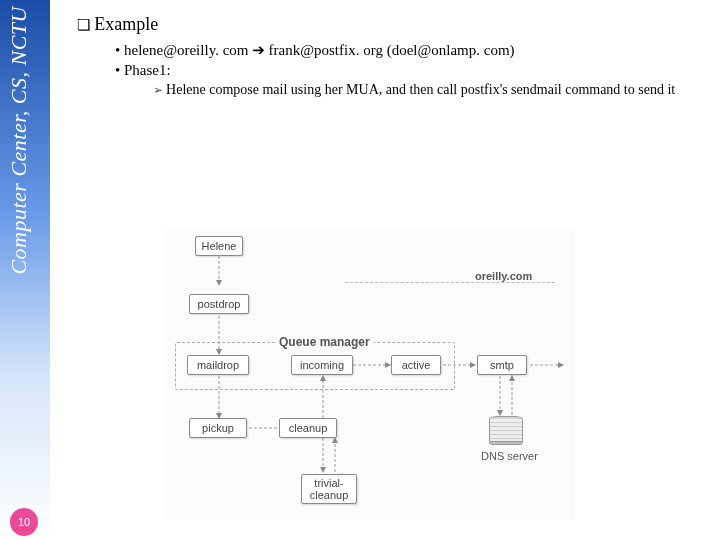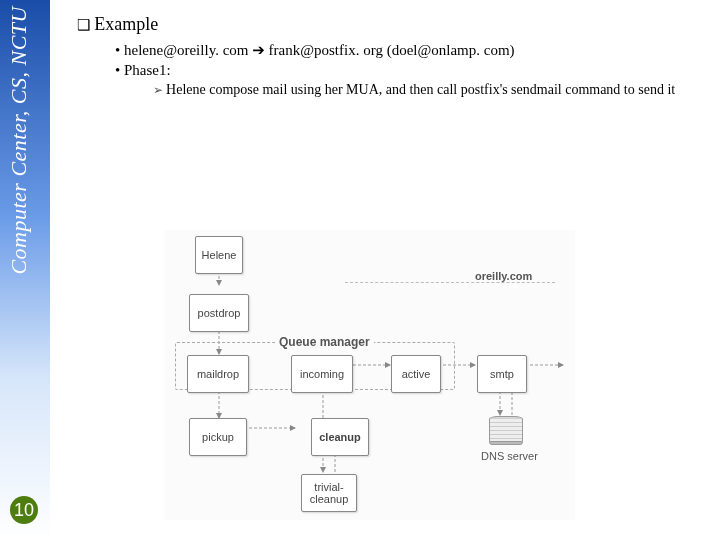"Helene" .dbox { padding: 18px 6px -> 0 6px }
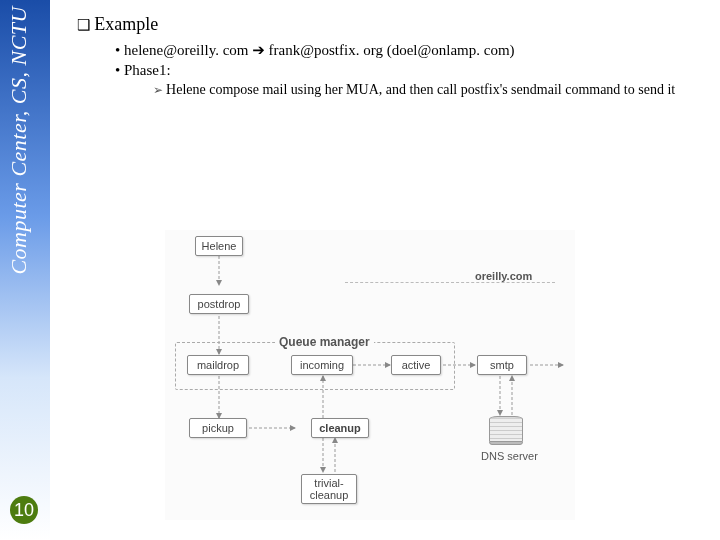"cleanup" div.dbox { font-weight: bold -> none; left: 146px -> 114px }
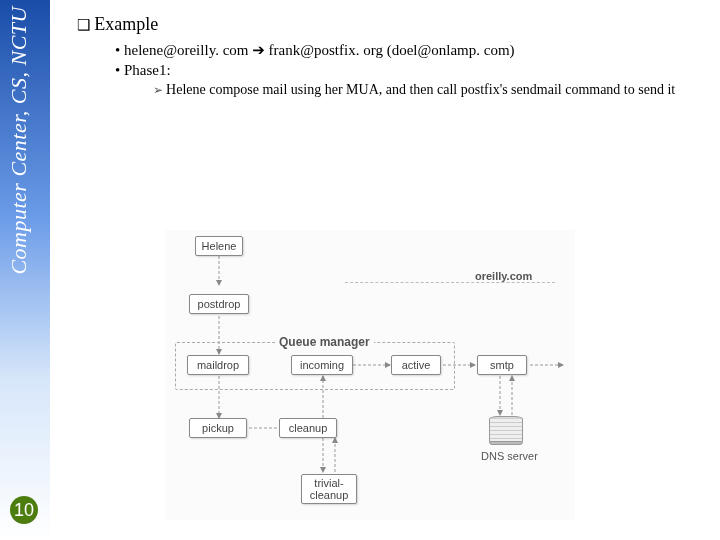"10" .page-num { background: #4d7c0f -> #ec4899; bottom: 16px -> 4px; font-size: 18px -> 11px }
